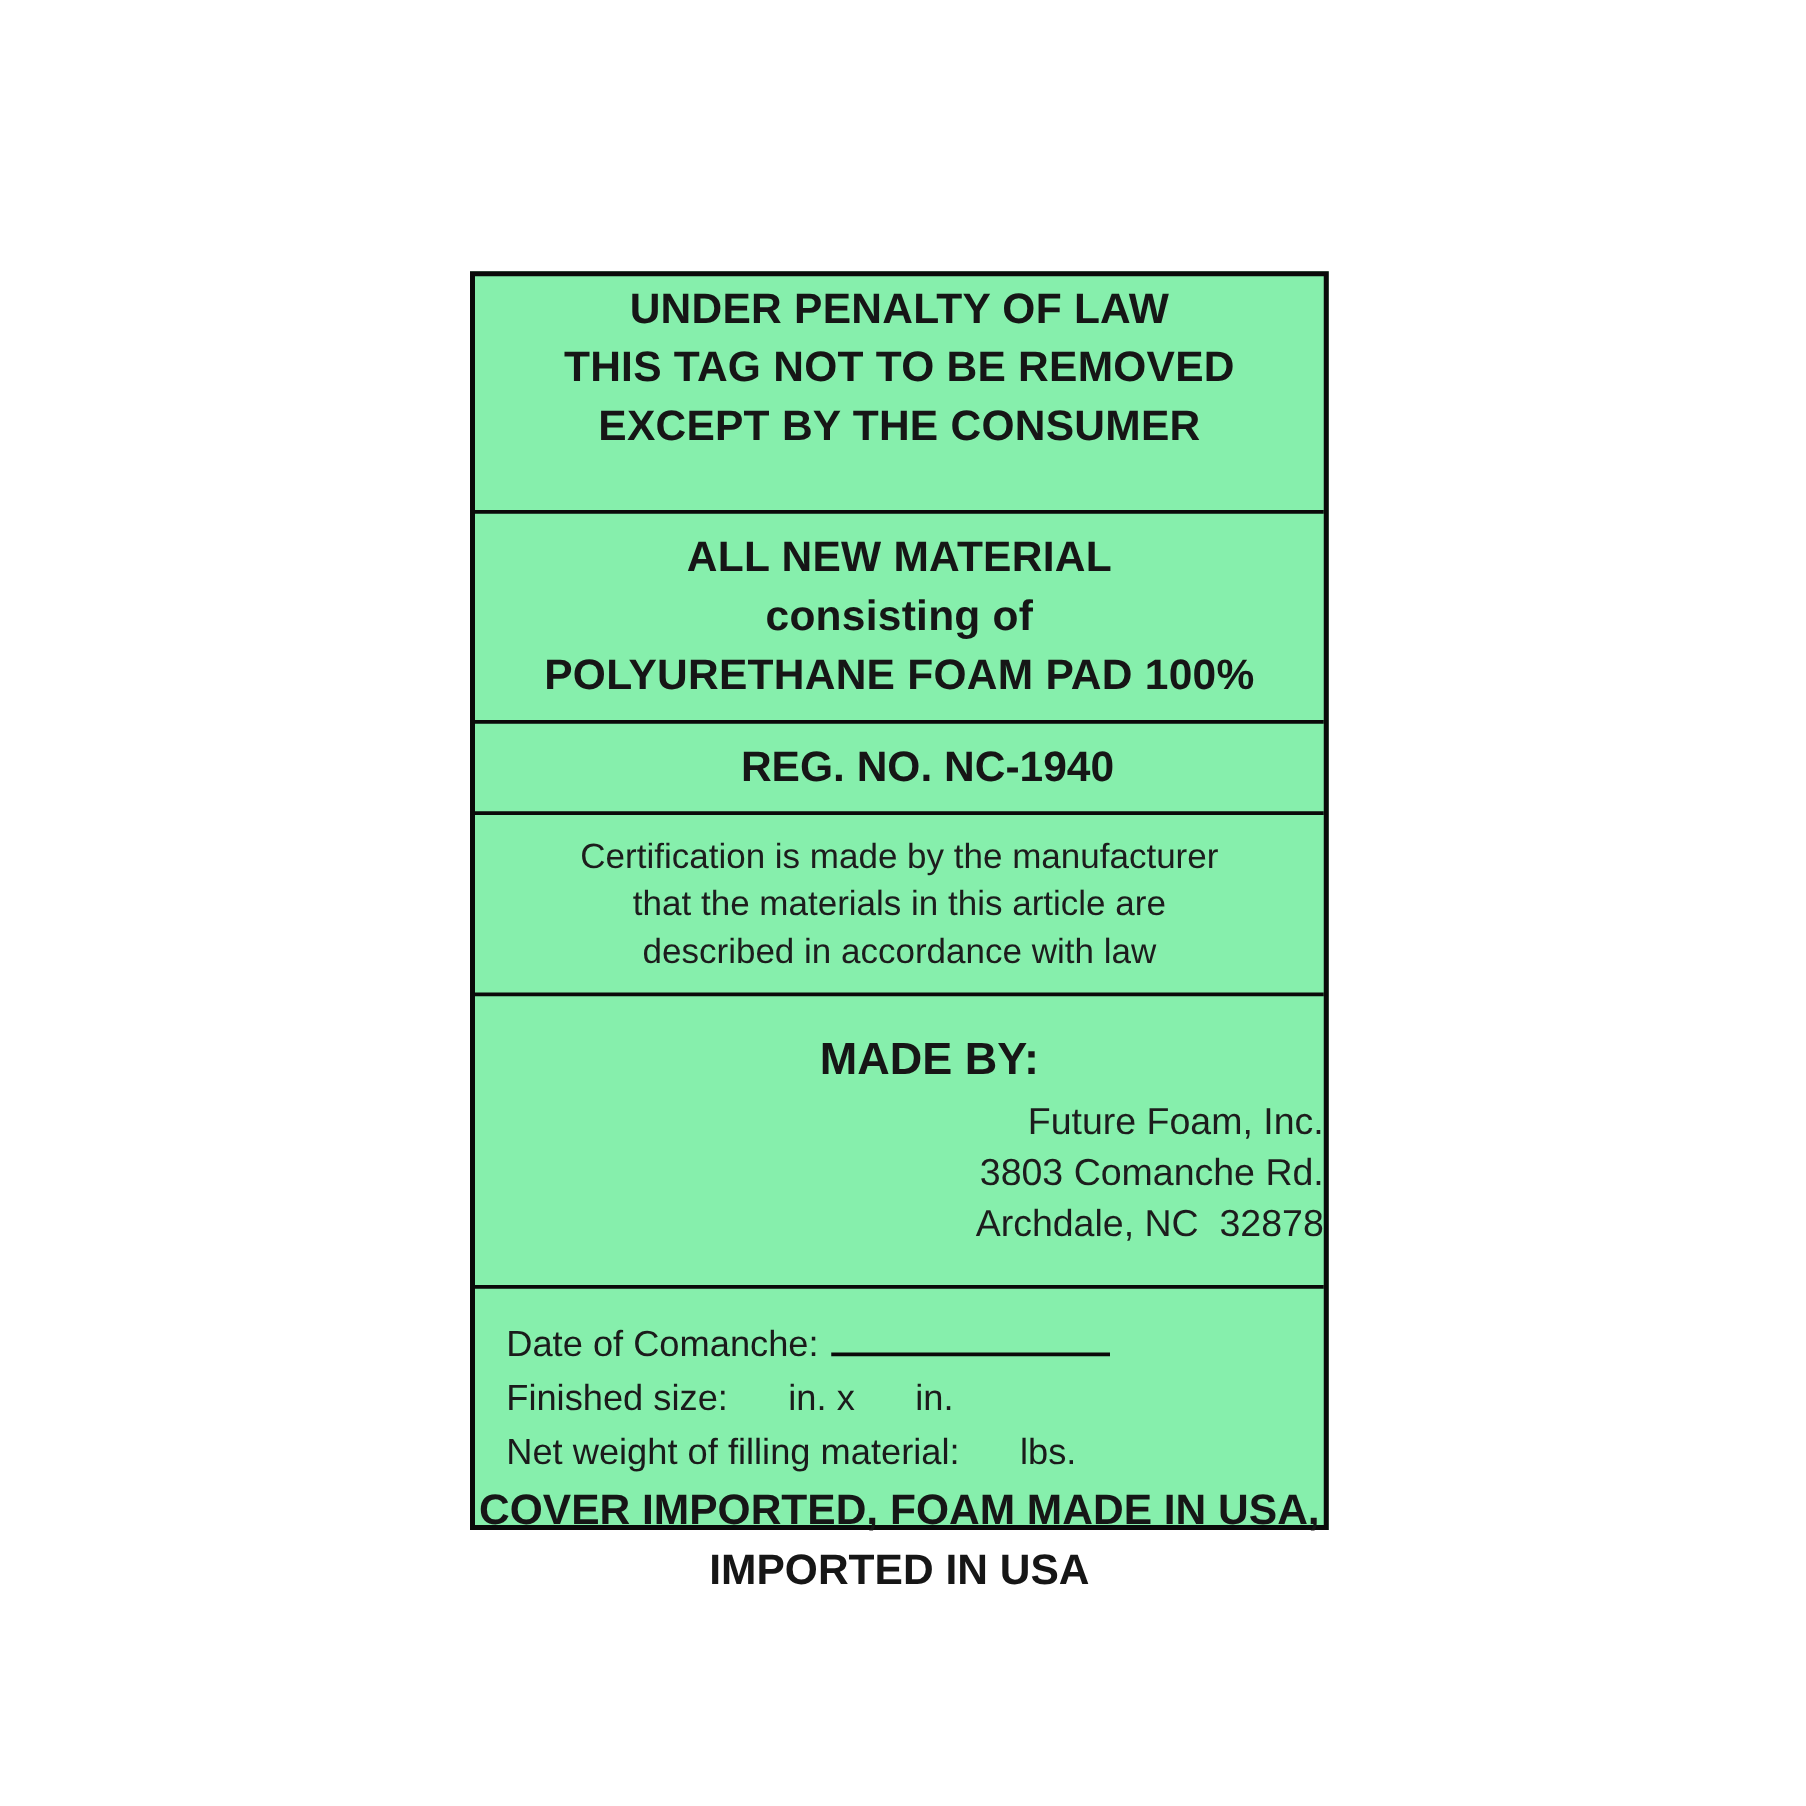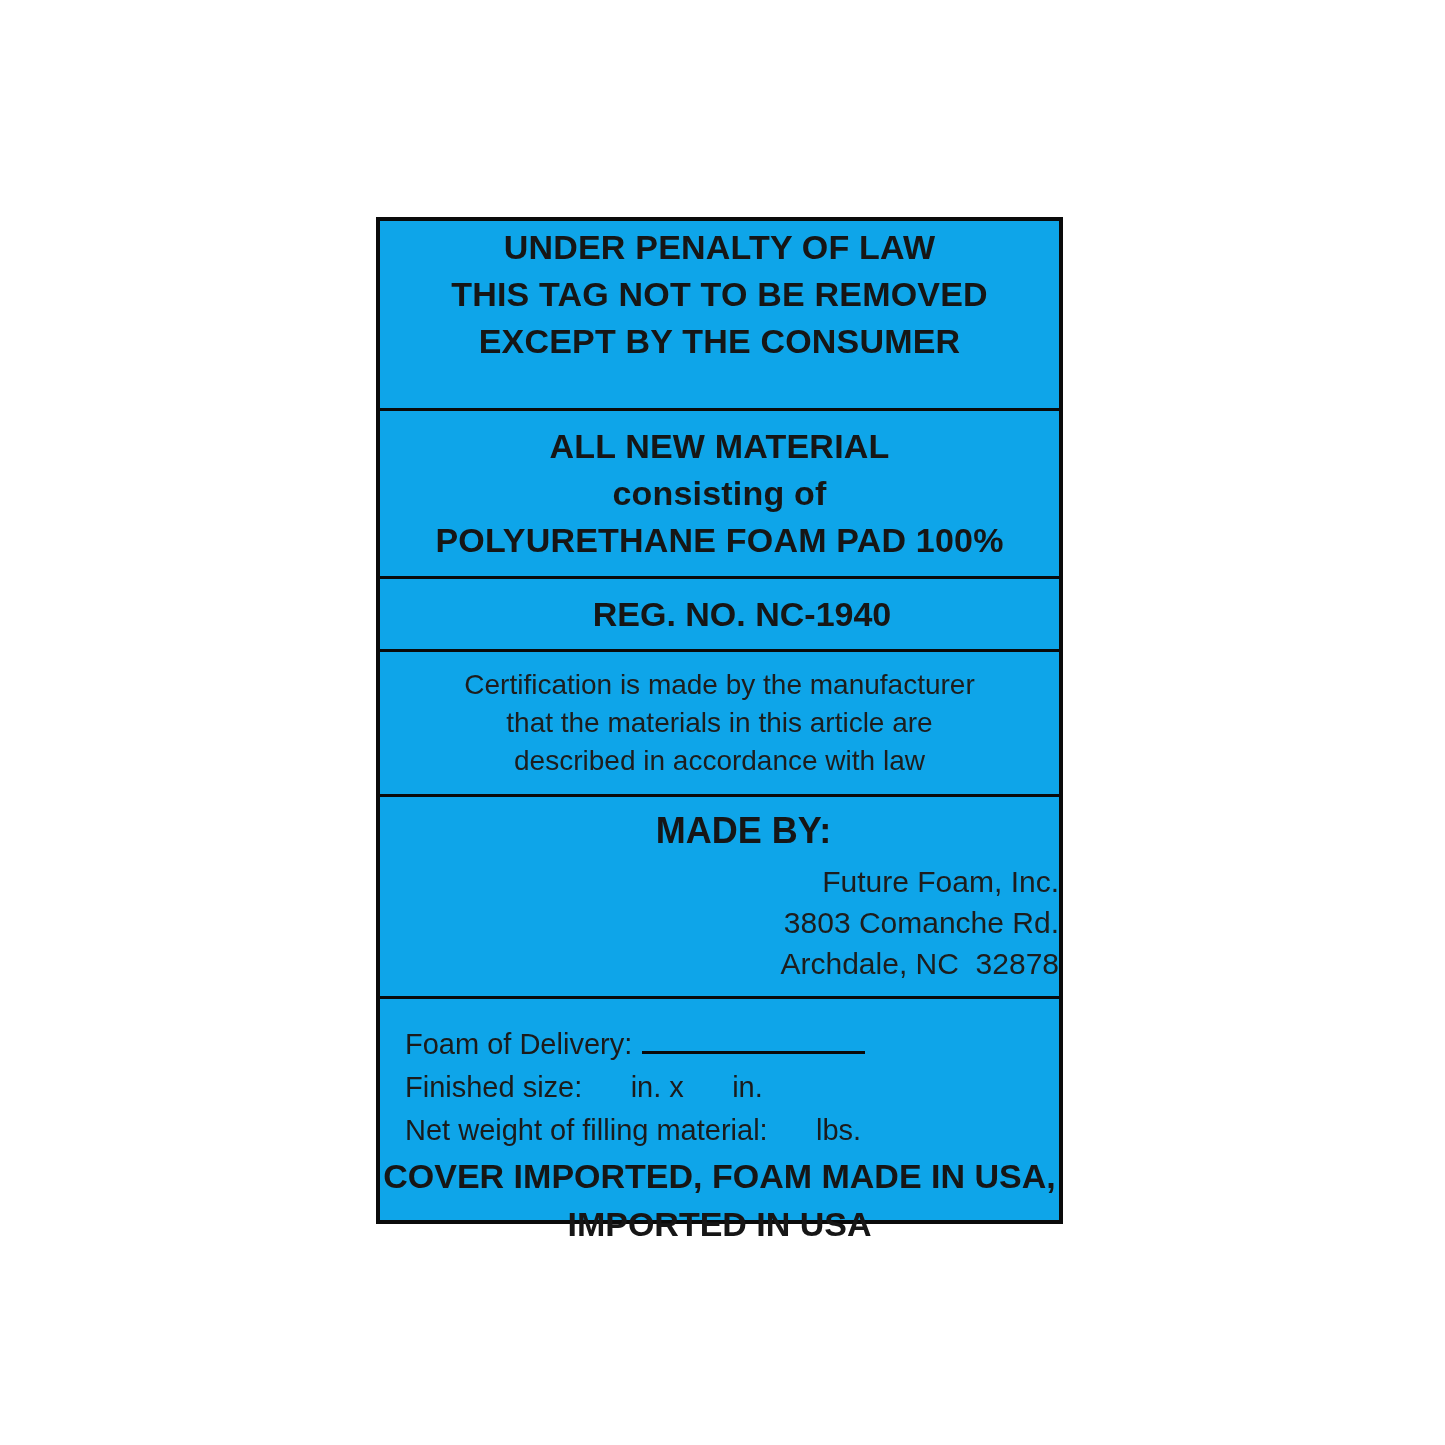"UNDER PENALTY OF LAW" .tag { background: #0ea5e9 -> #86efac }
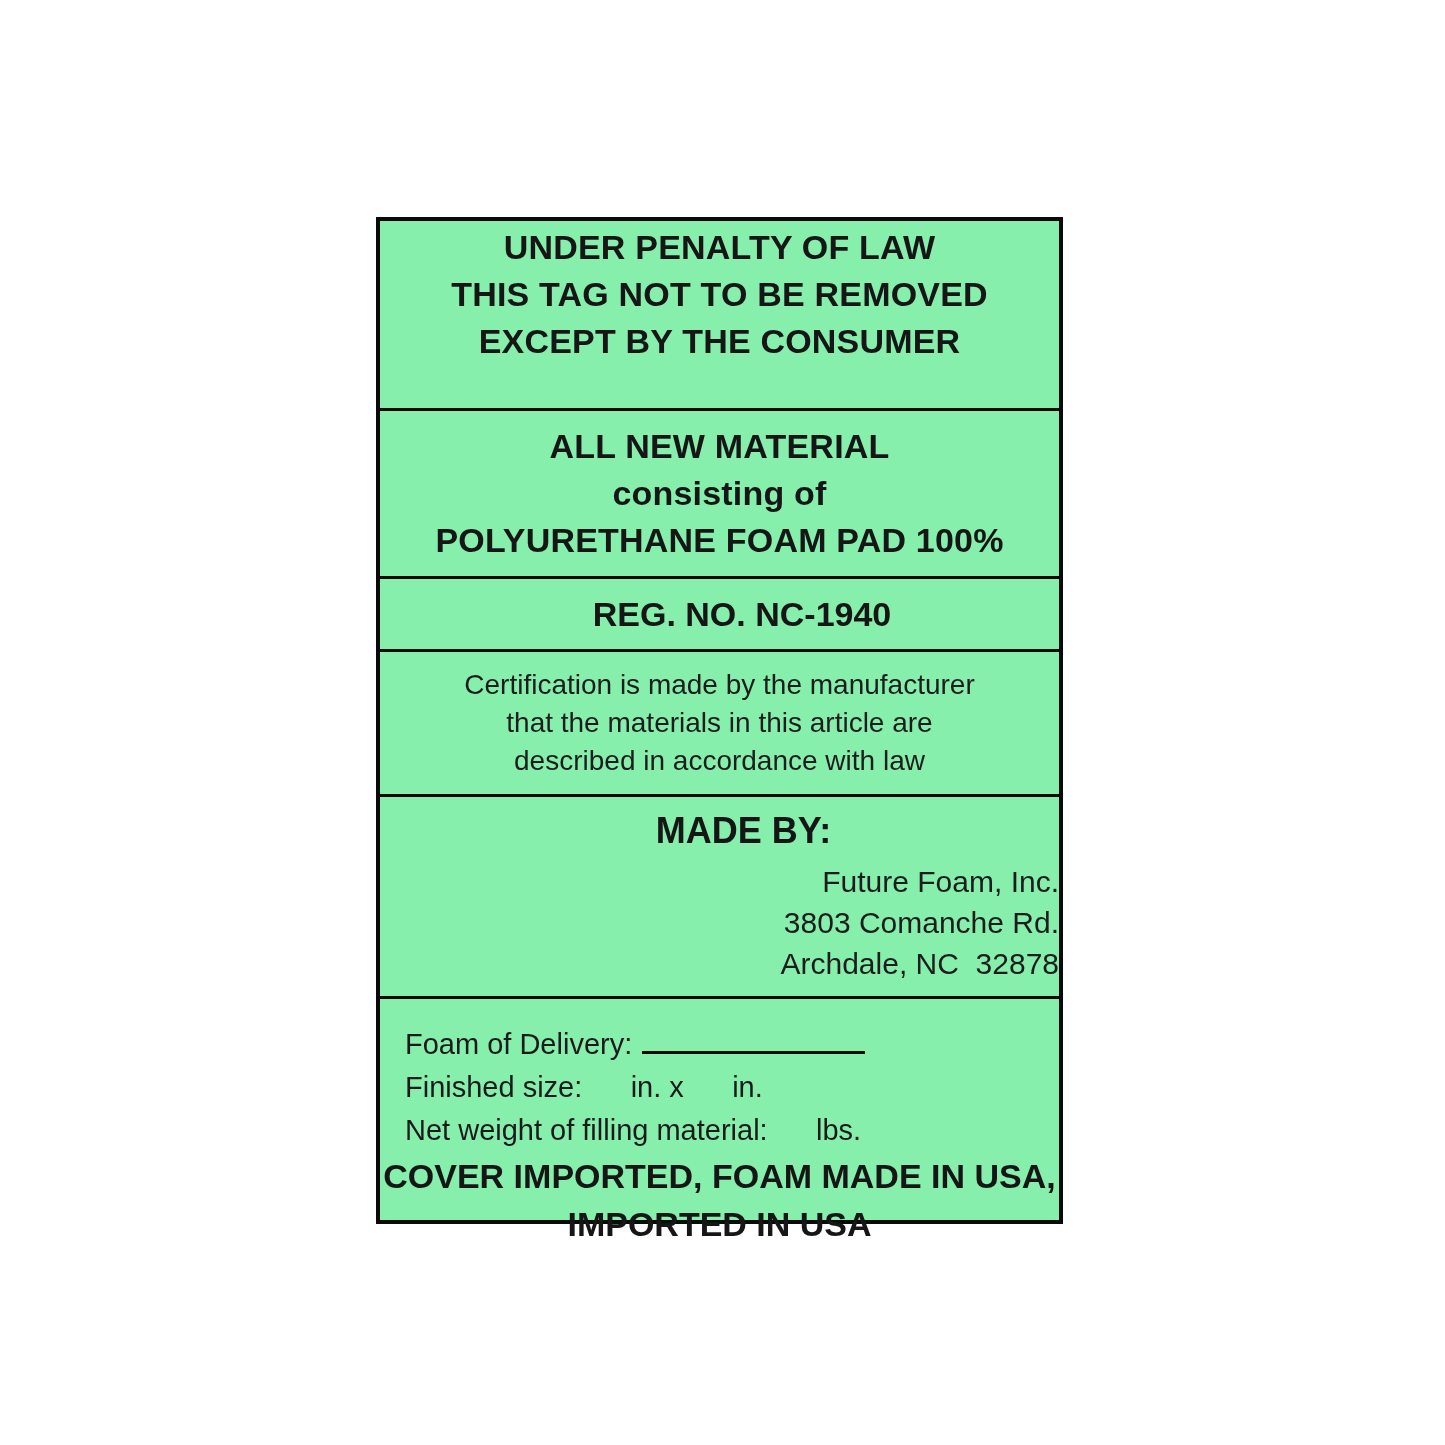"MADE BY:" .sec5 { height: 202px -> 234px }
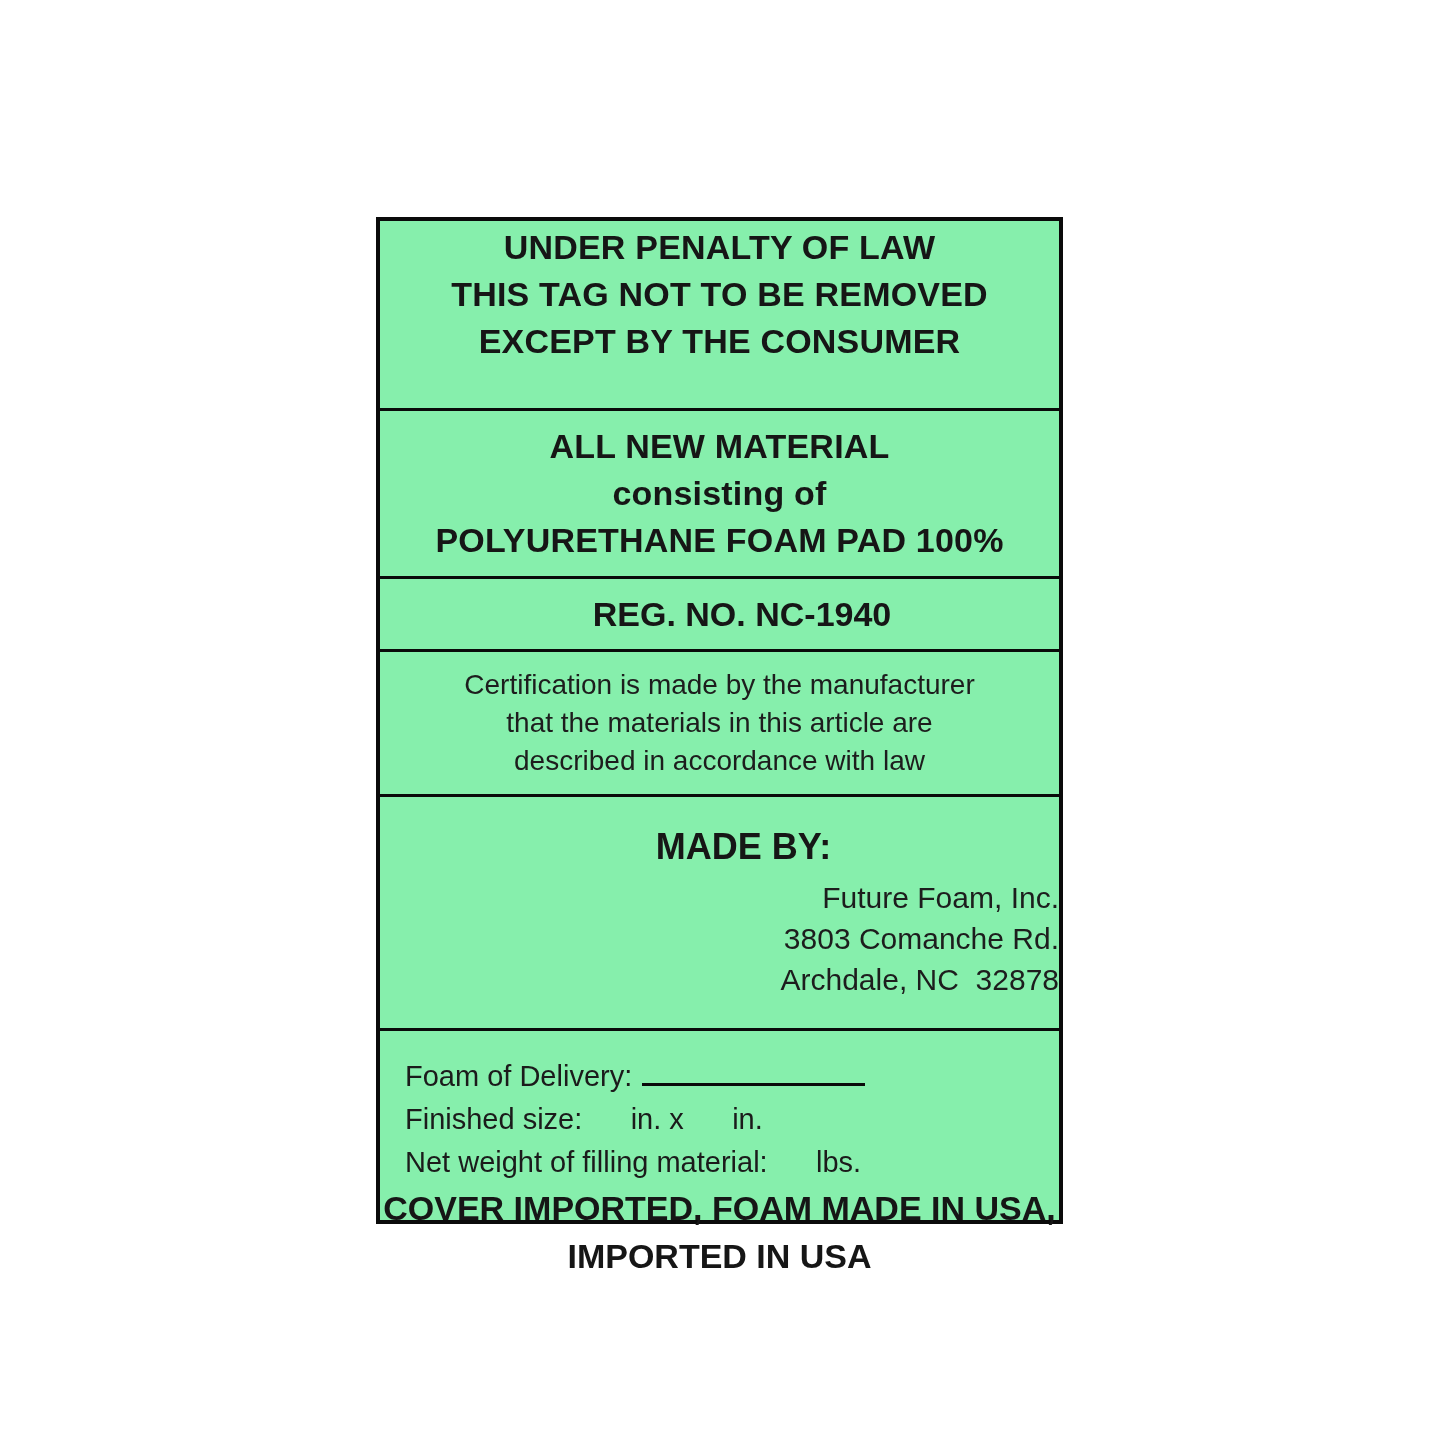"Foam of Delivery:" span { text: Foam of Delivery -> Date of Comanche }
